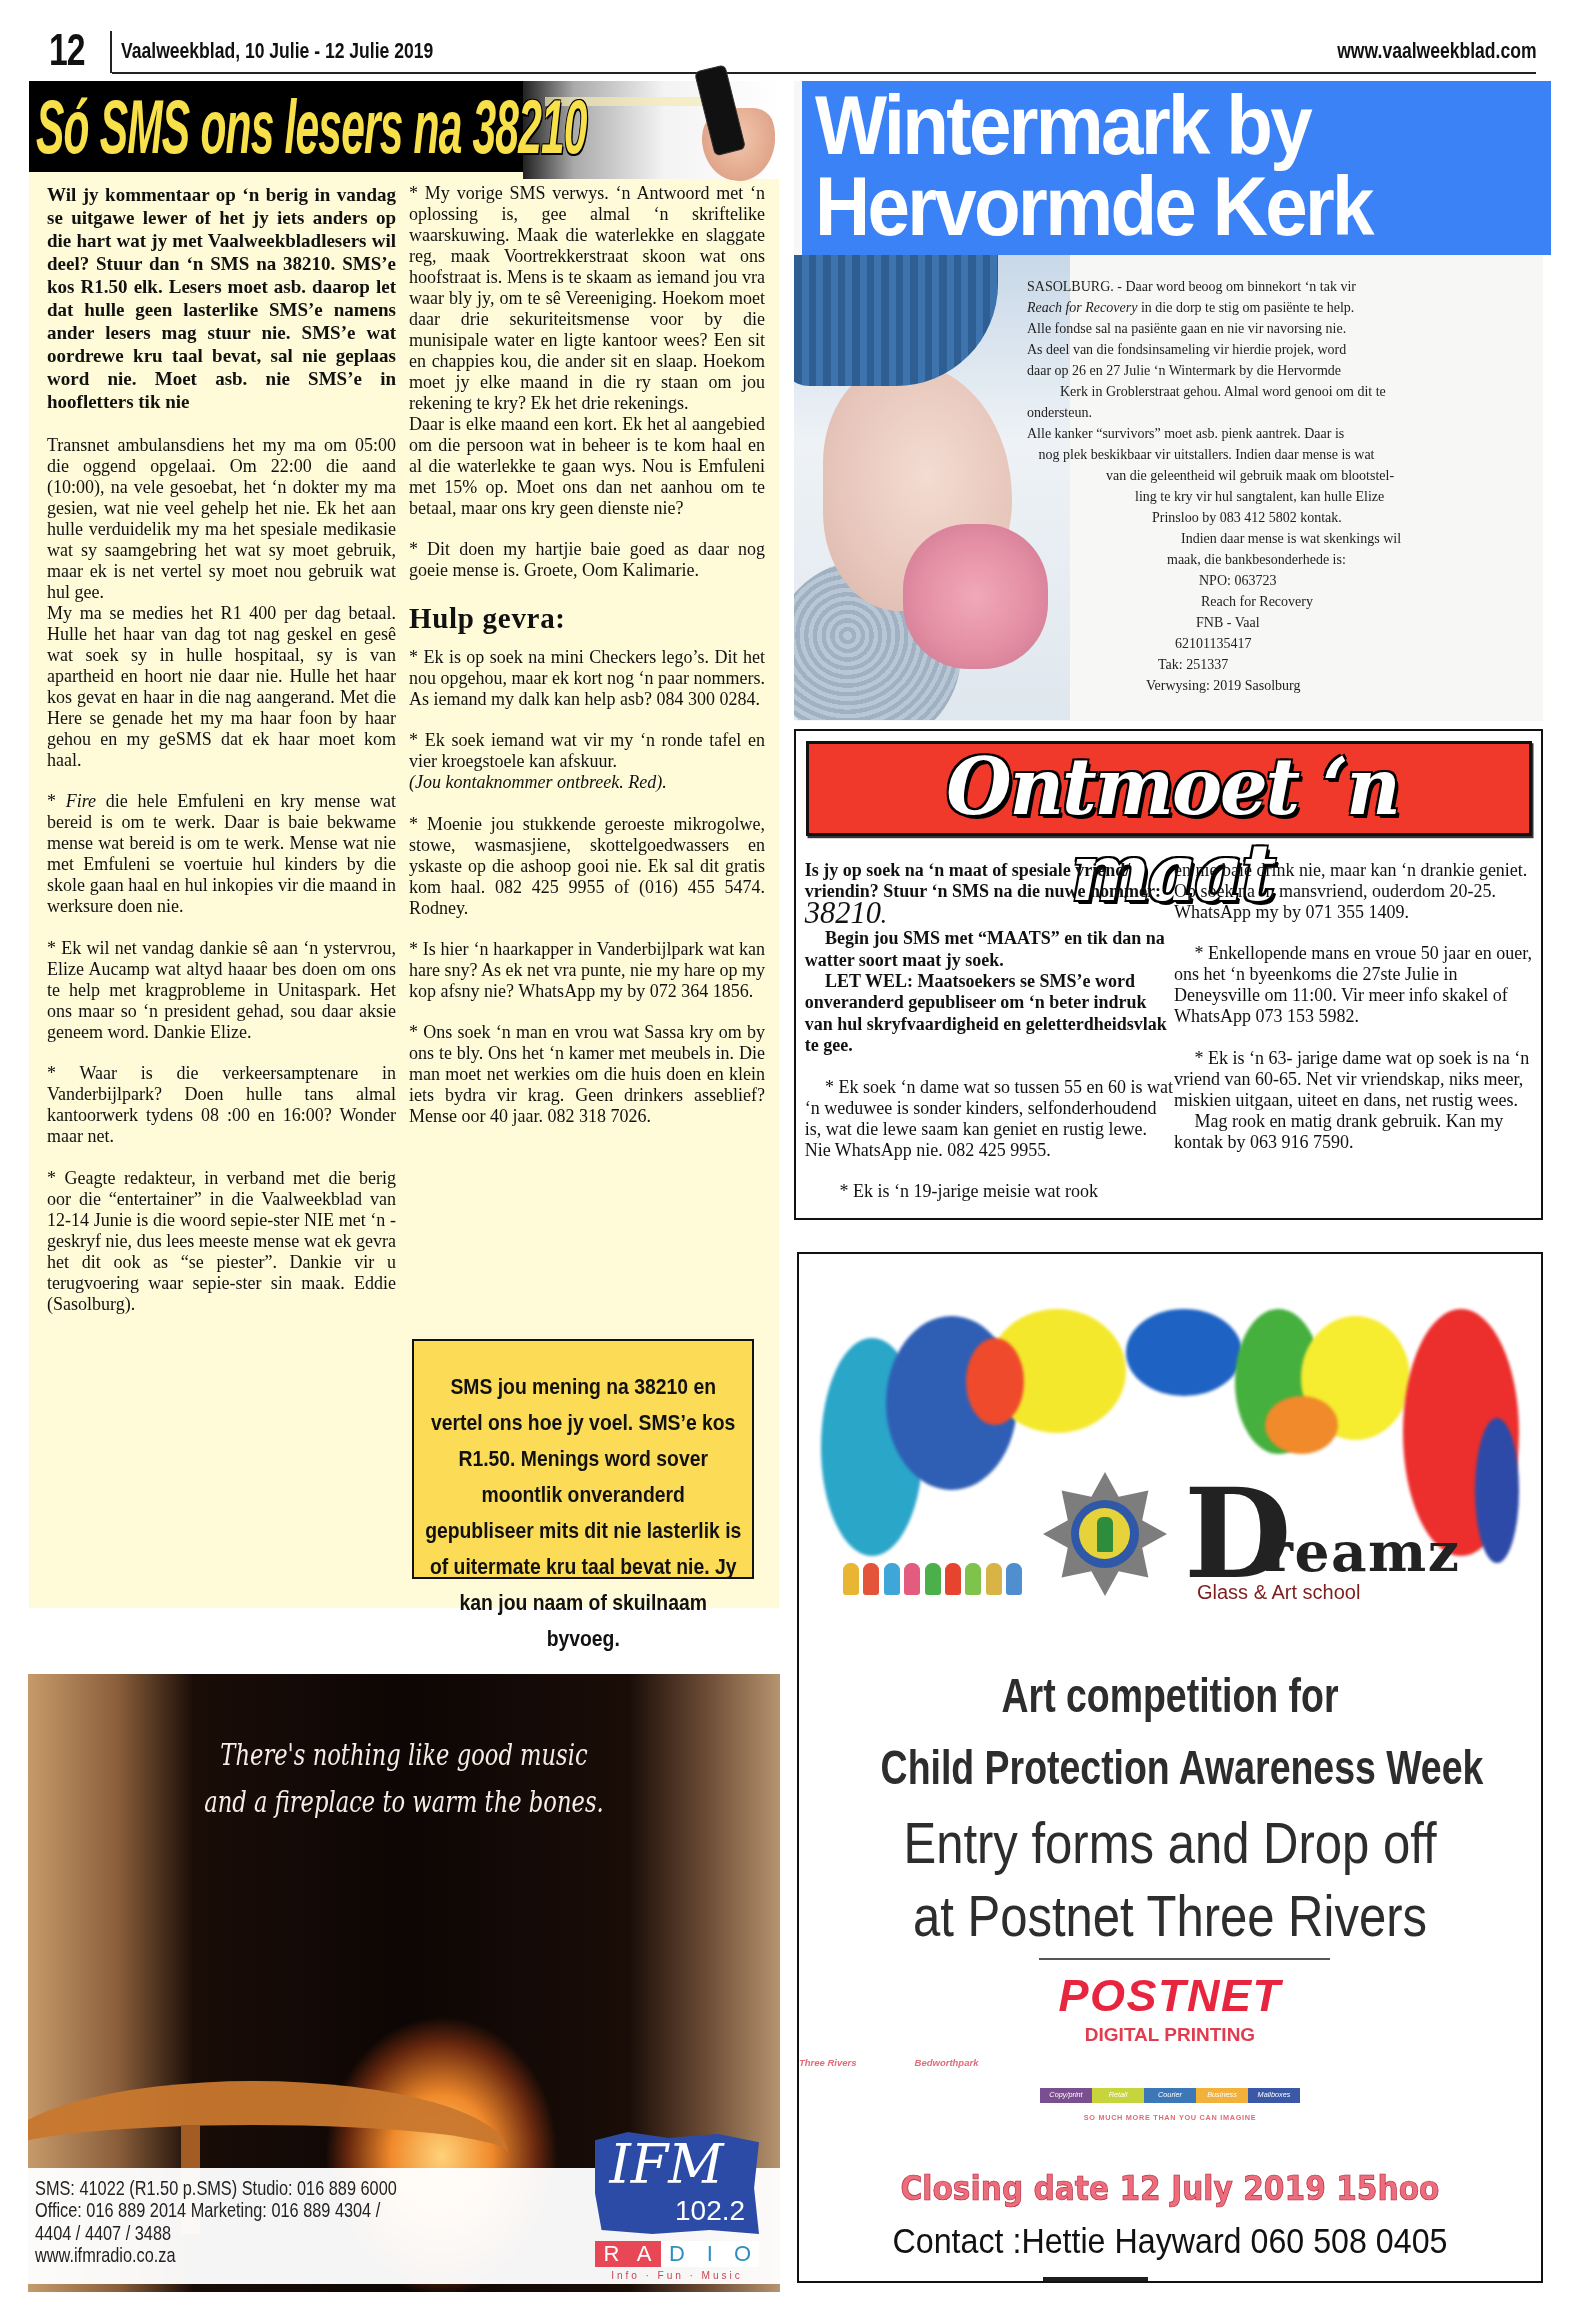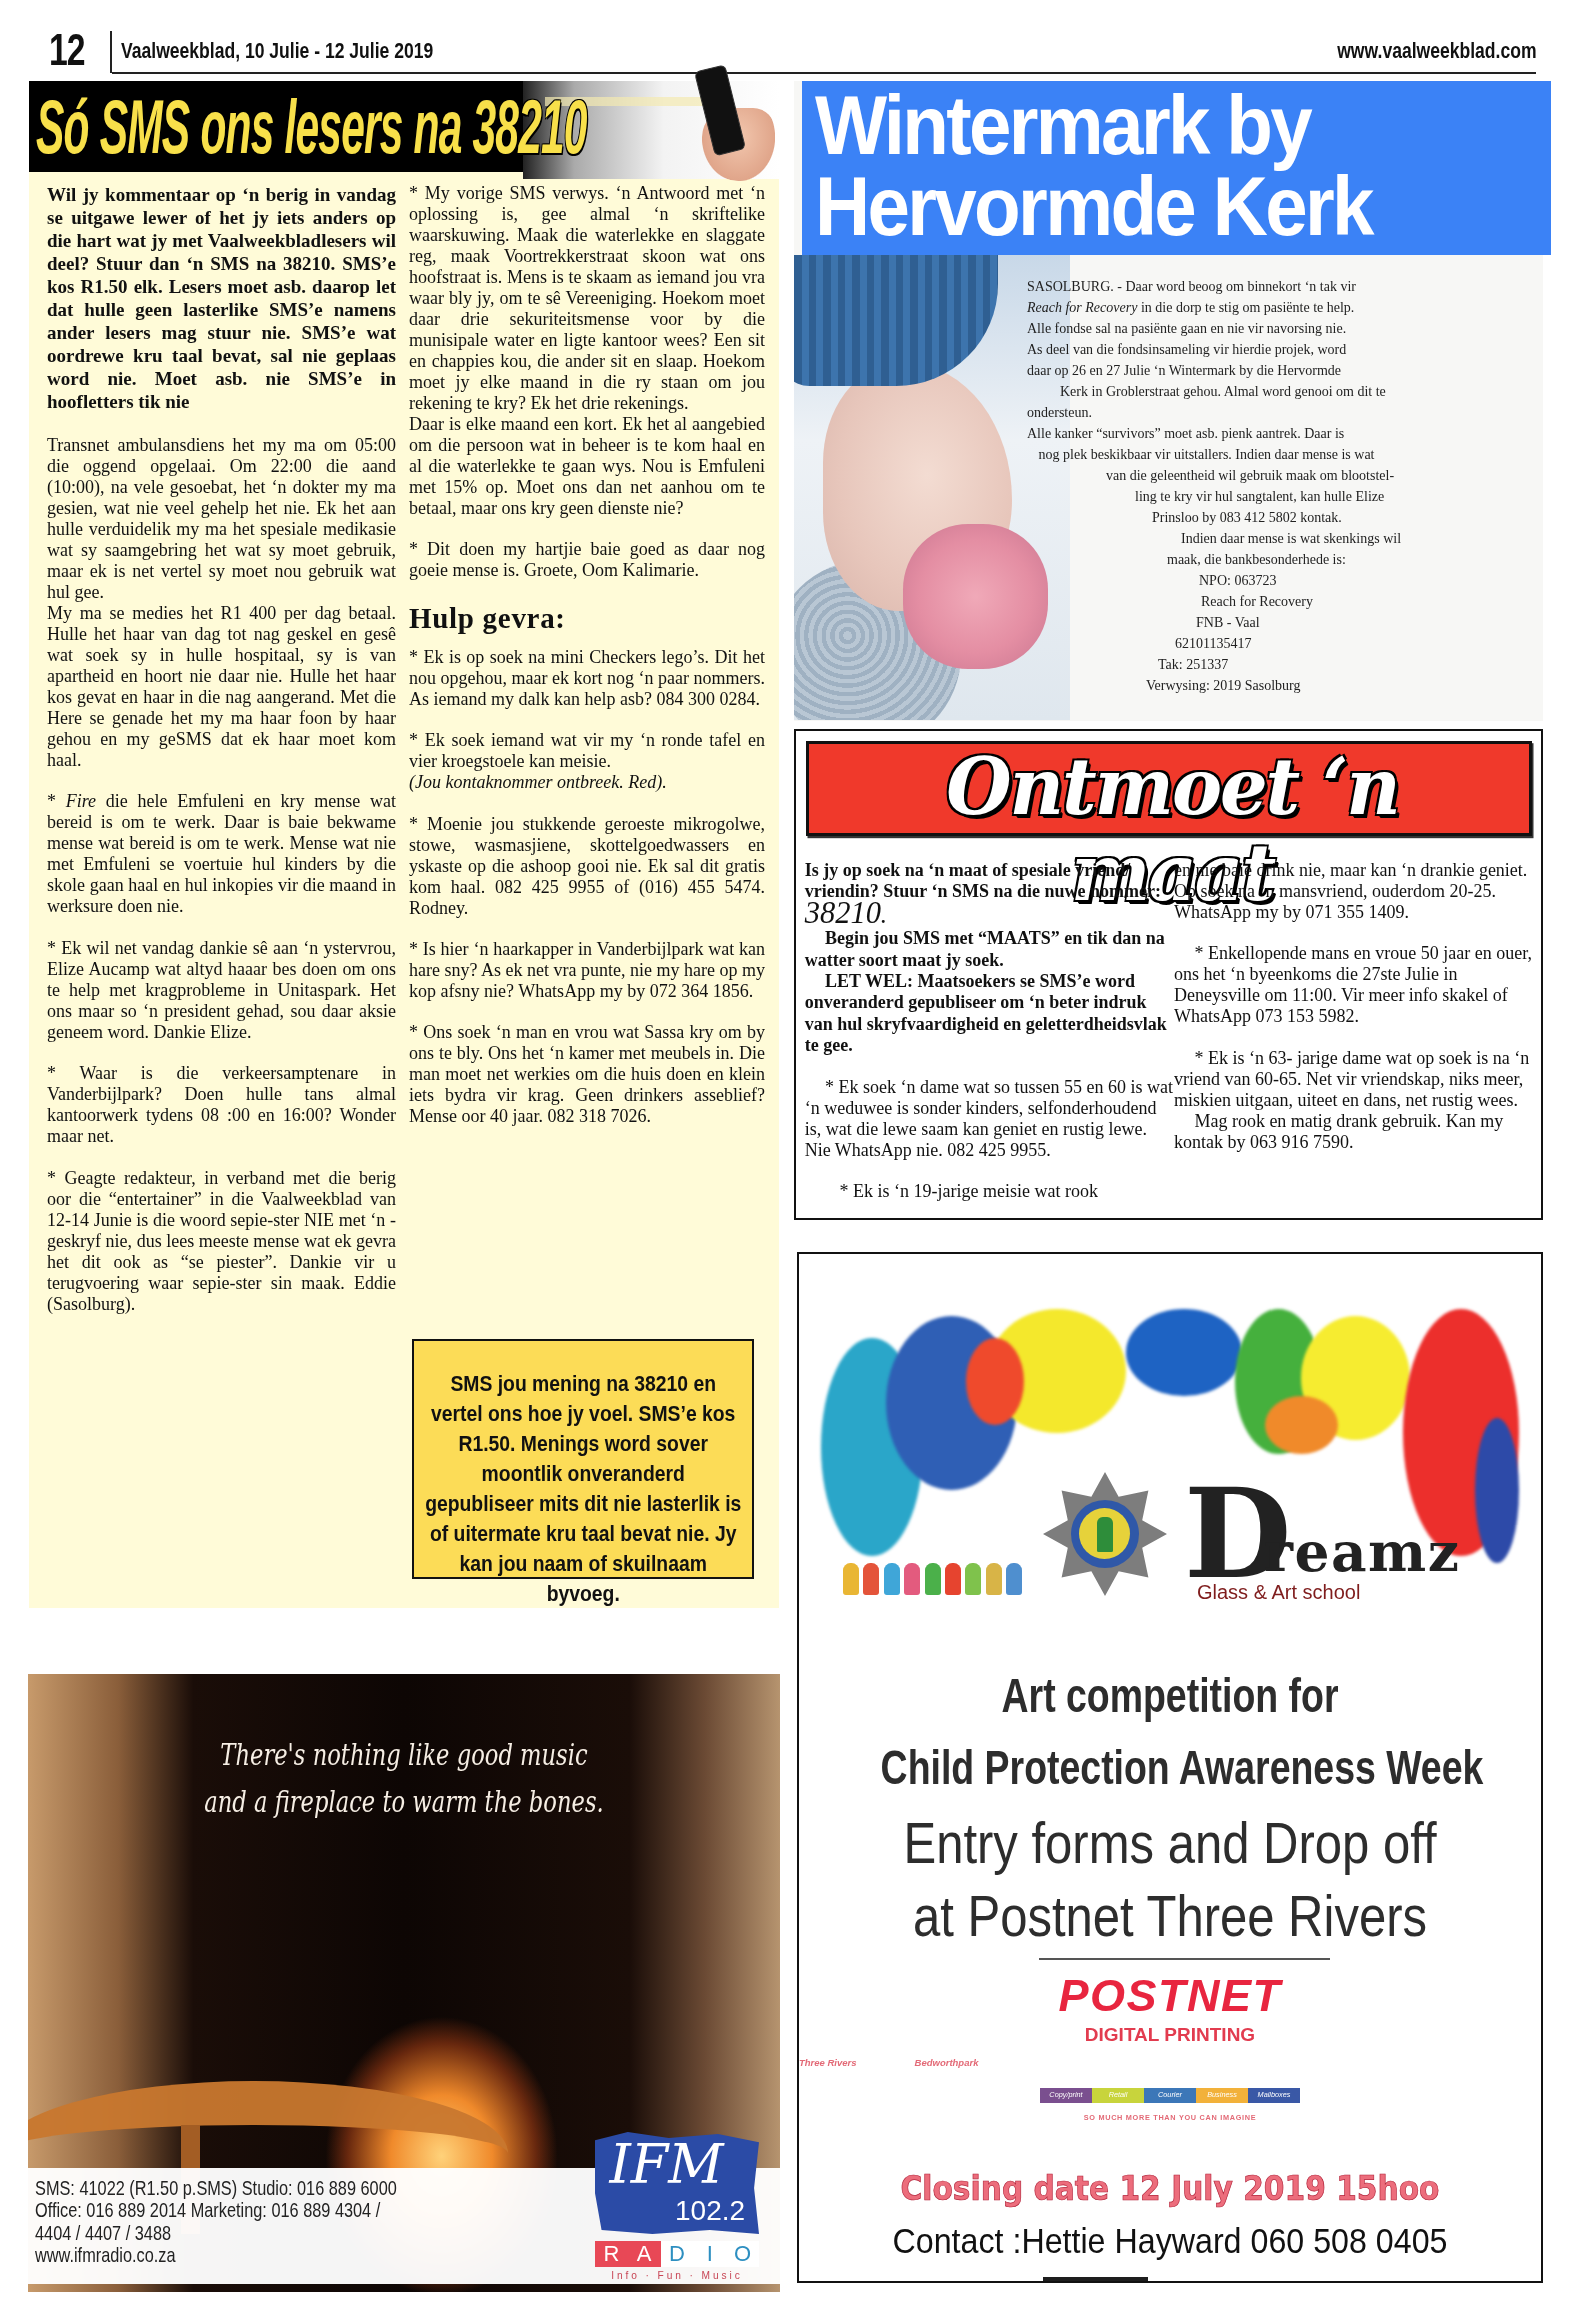"* Ek soek iemand wat" span { text: meisie -> afskuur }
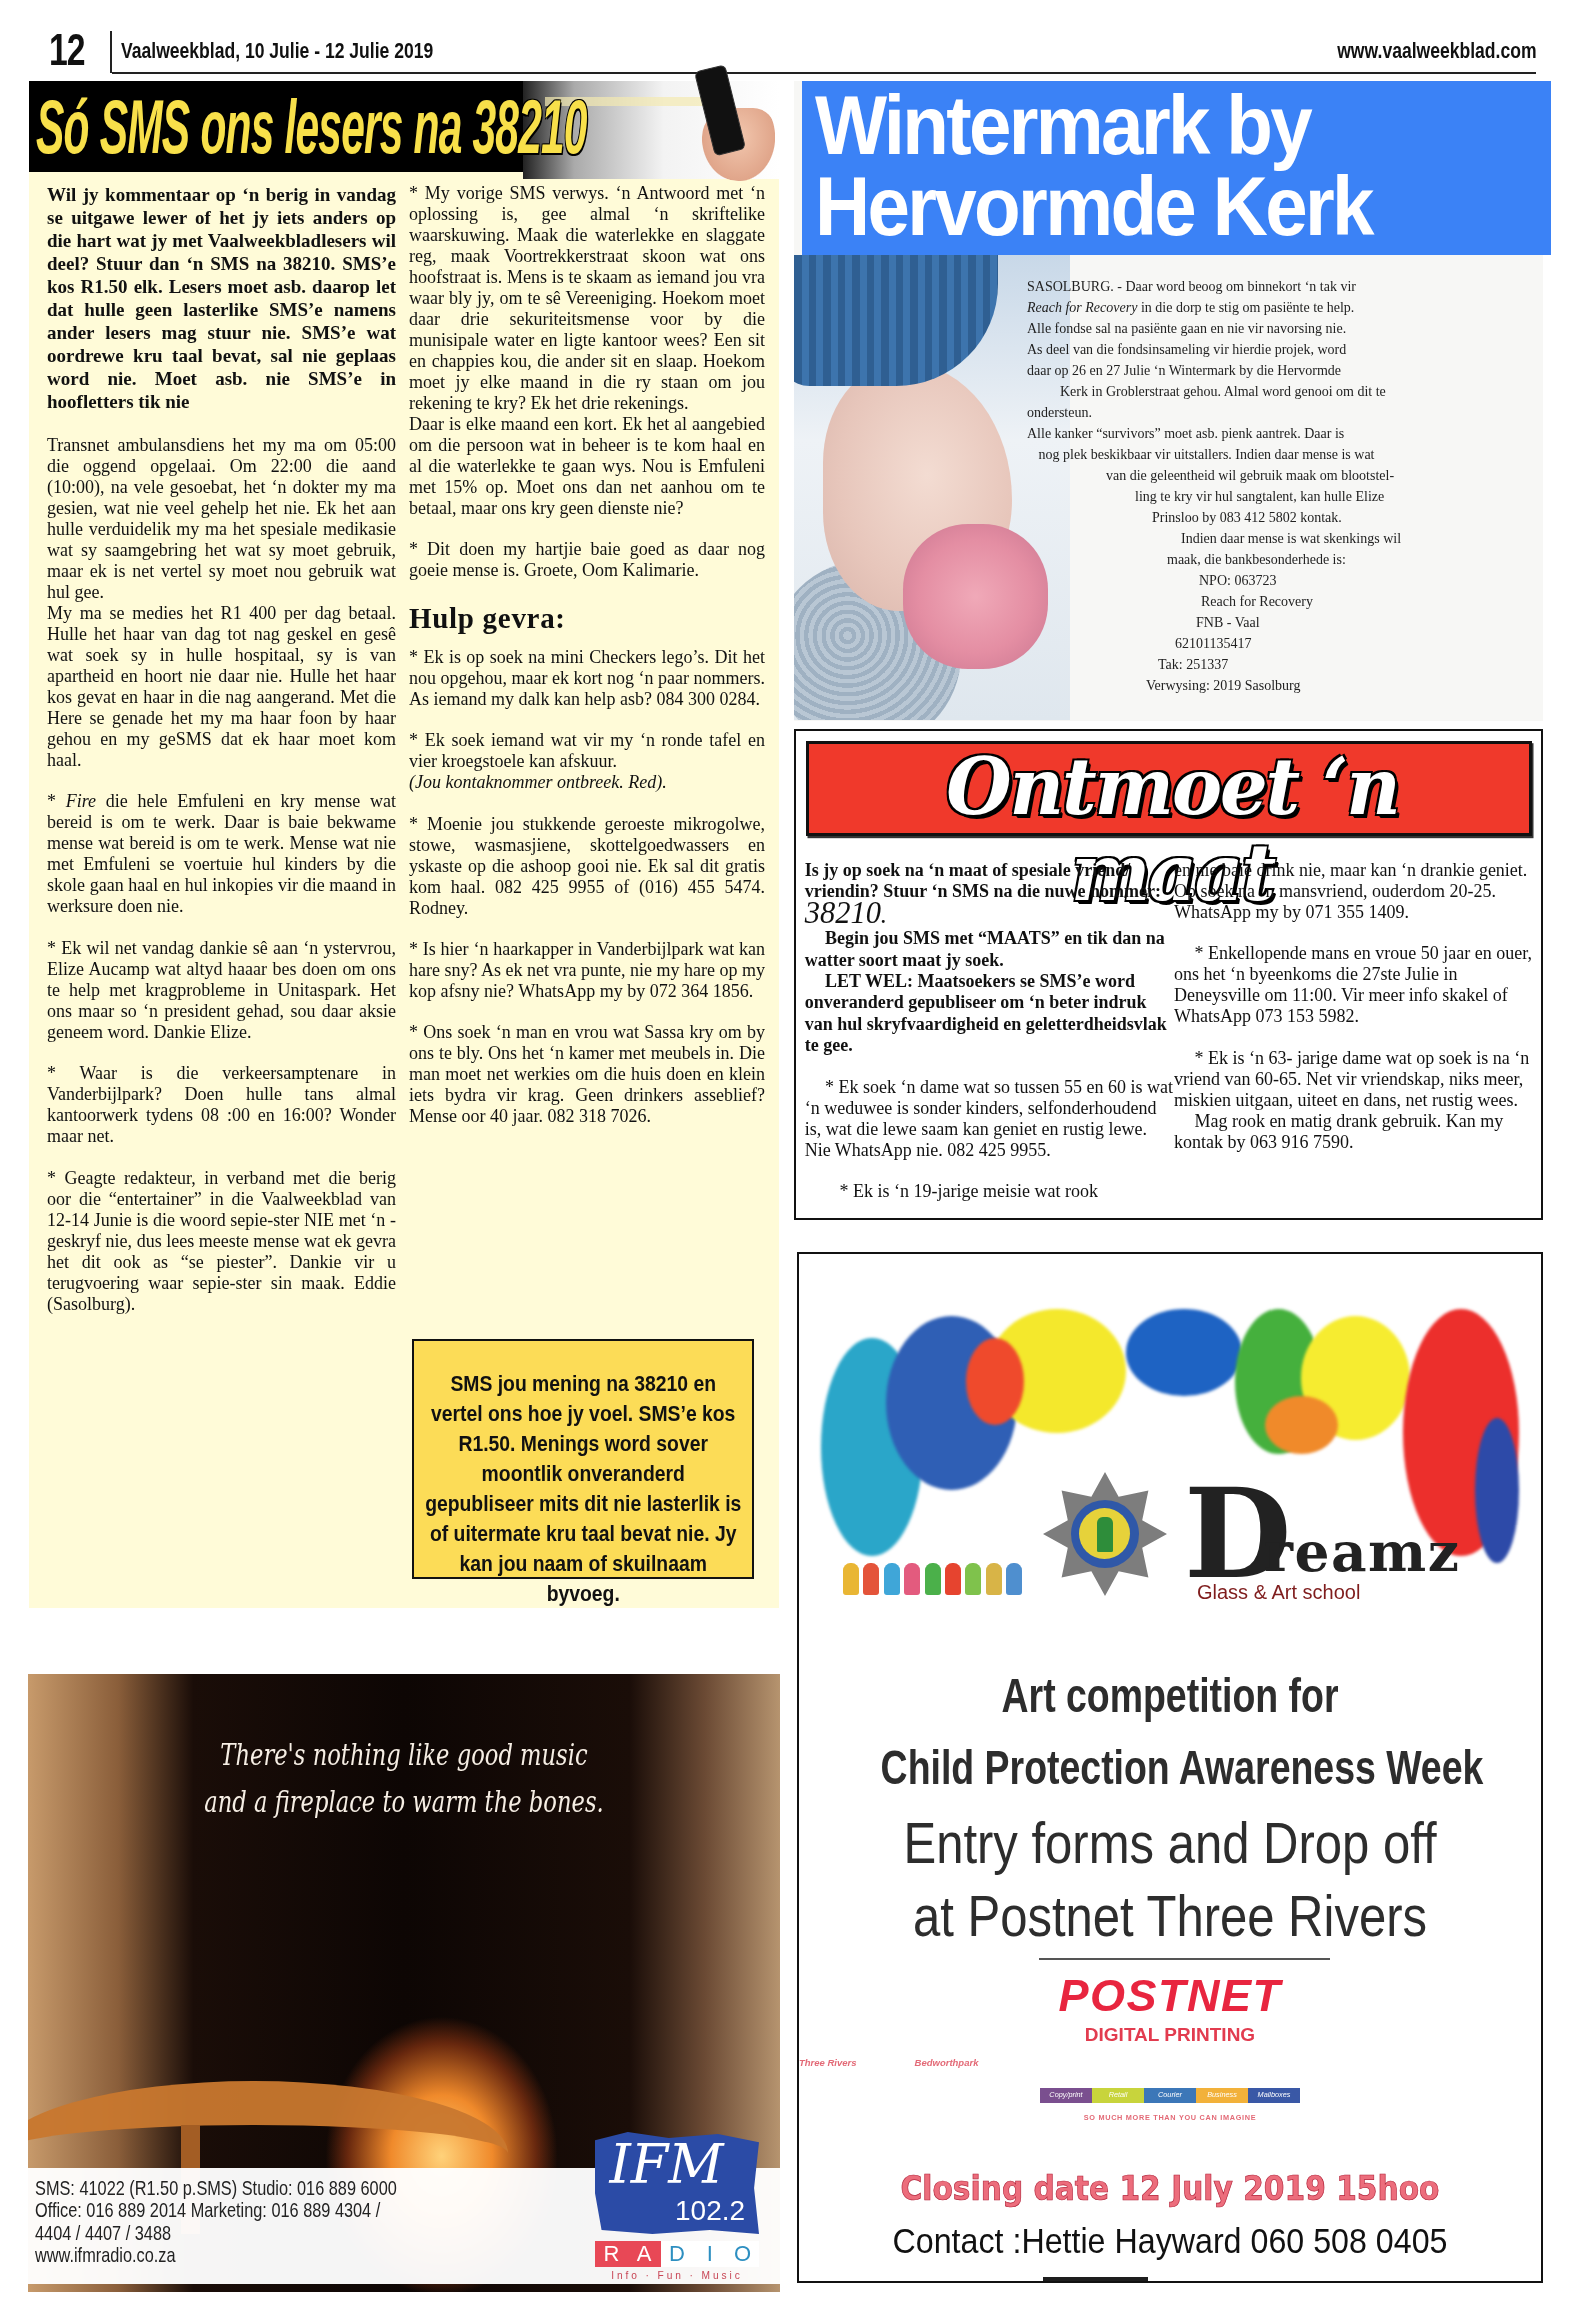"SMS jou mening na 38210" .sms-notice { line-height: 30px -> 36px }
